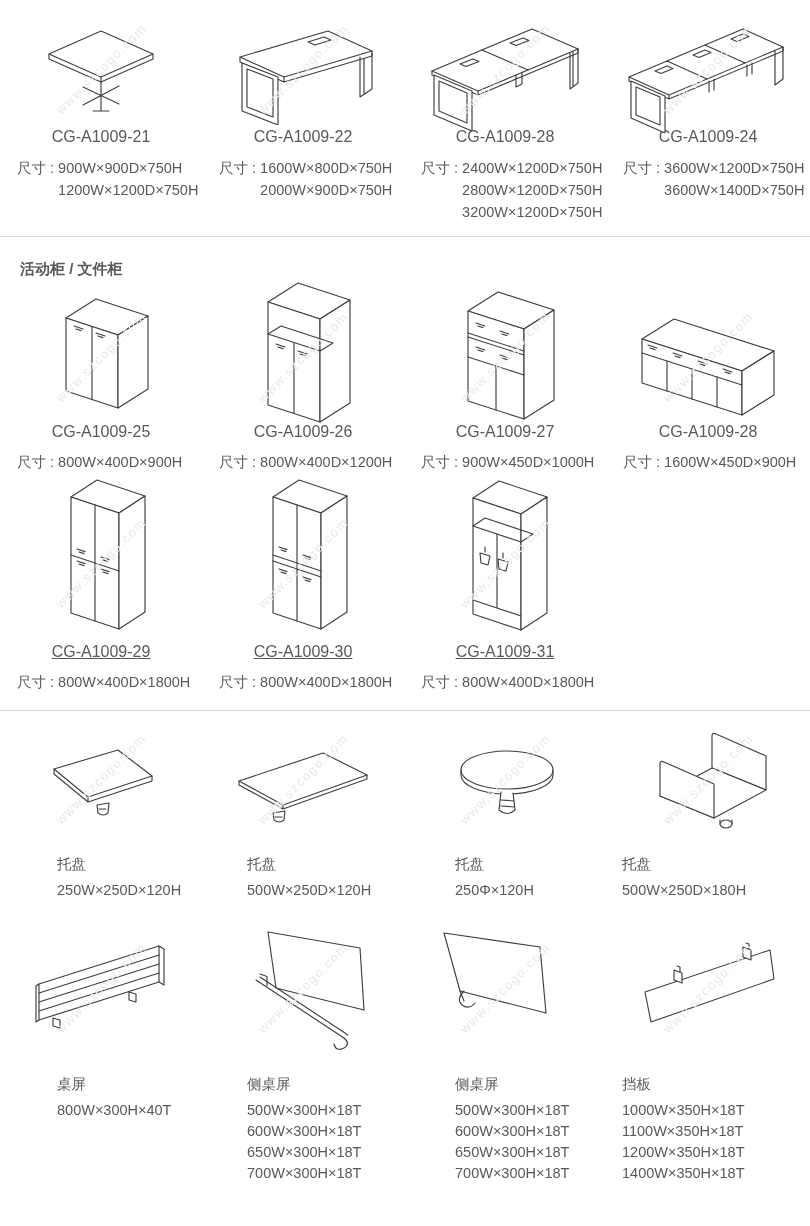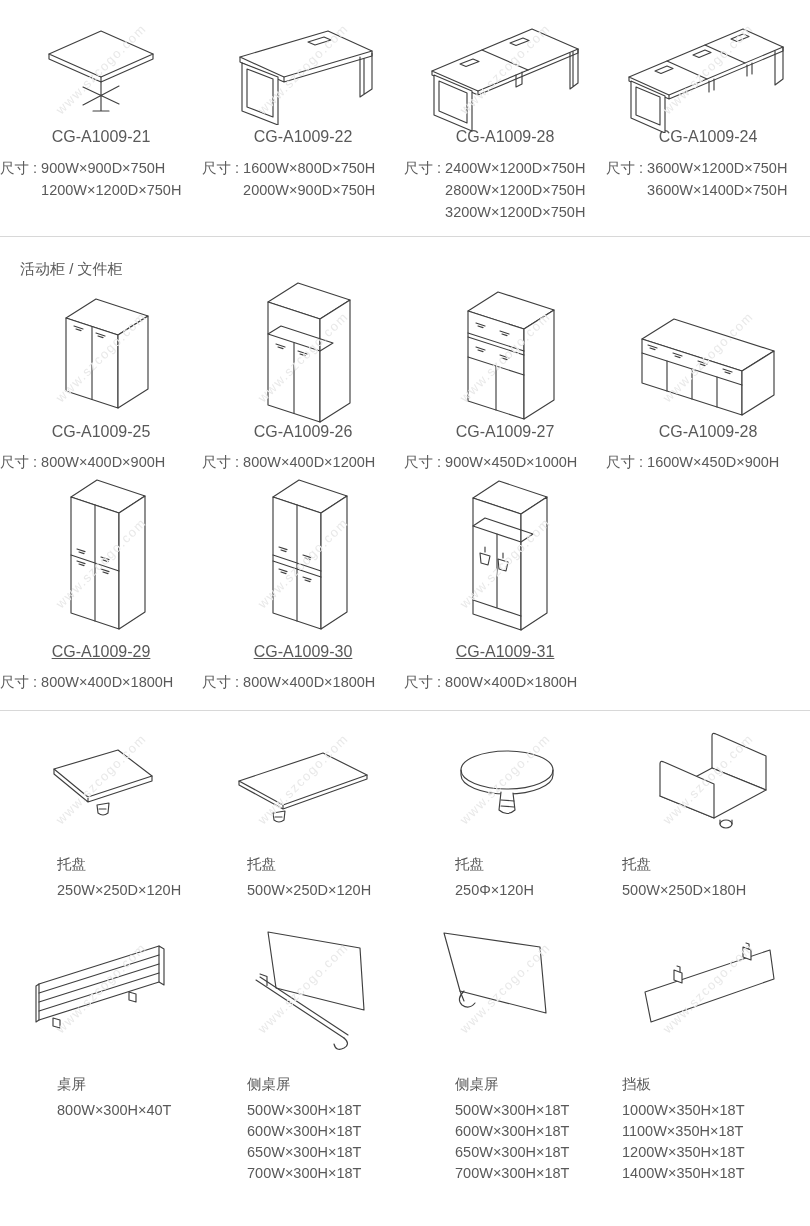"尺寸 :" .dims { padding-left: 0 -> 17px }
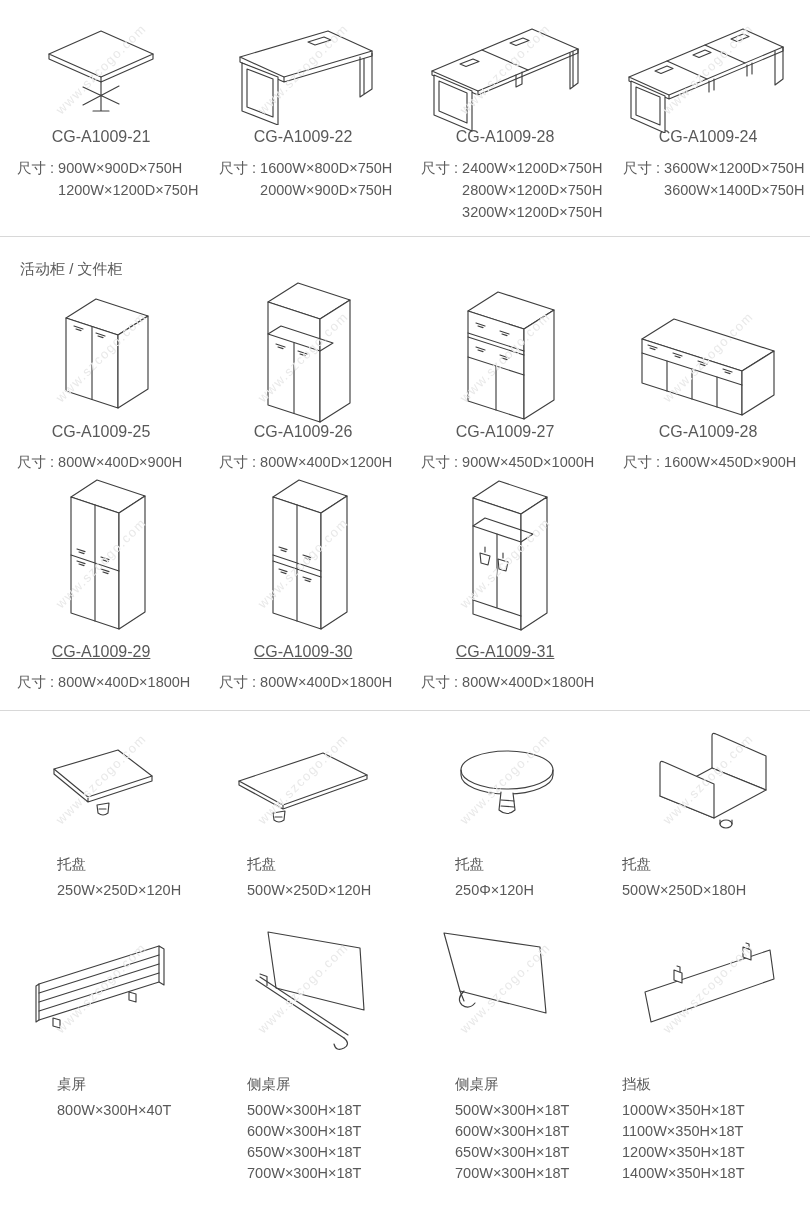"活动柜 / 文件柜" .sec-title { font-weight: 400 -> 700 }
